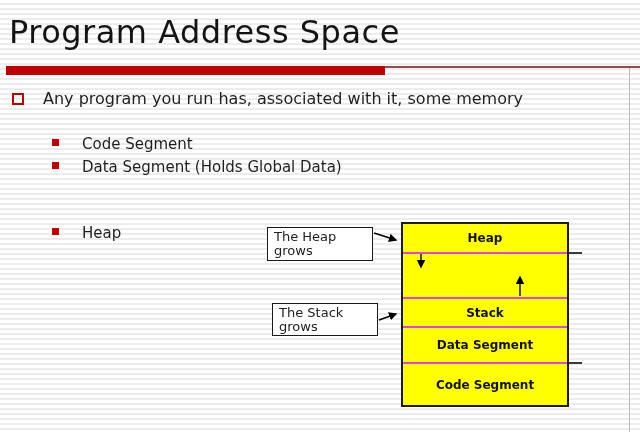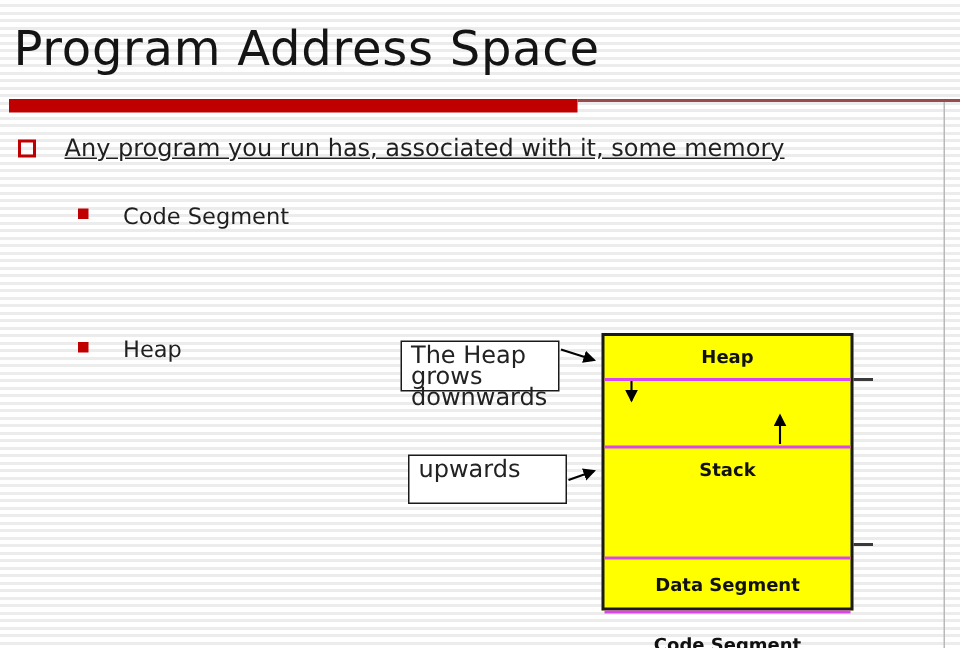"Any program you run has," .main-bullet-text { text-decoration: underline -> none }
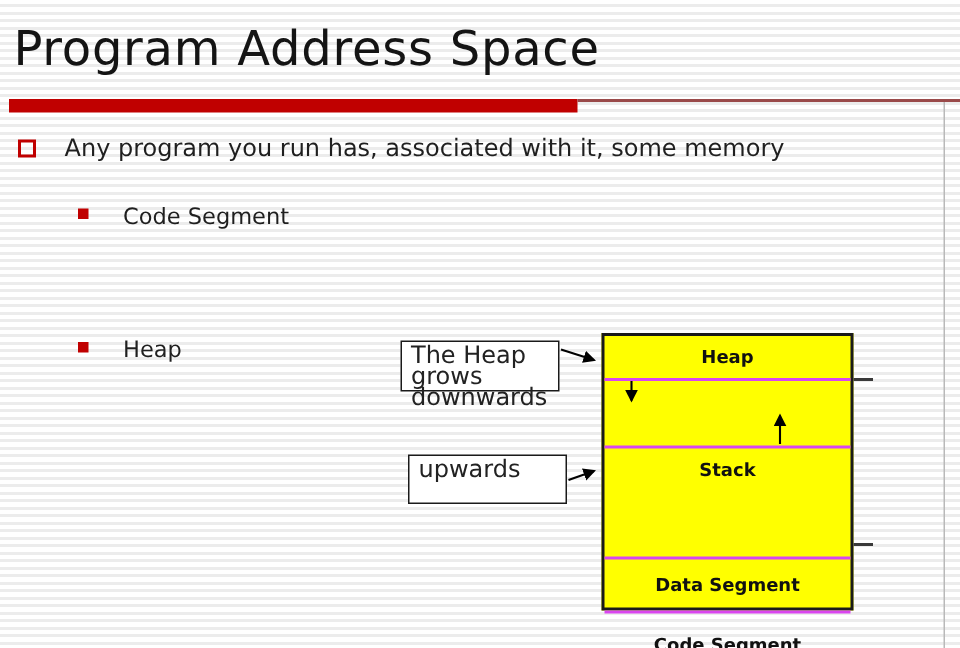"Data Segment (Holds Global Data)" div.sub { html: none -> <div> <span></span> <span>Data Segment (Holds Global Data)</span> </div> }
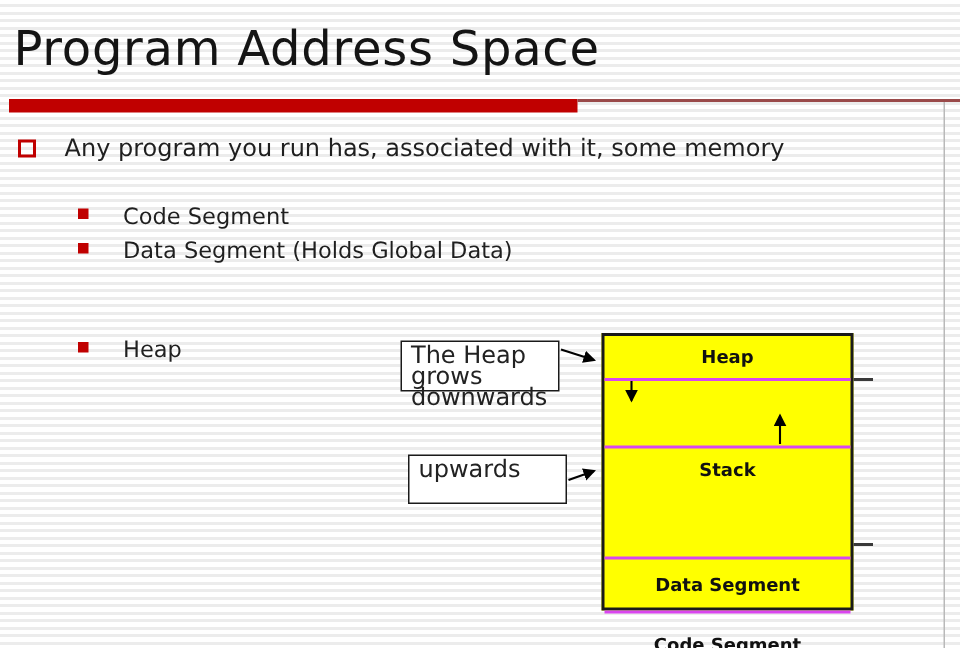"The Heap grows" .callout { font-size: 16px -> 13px }
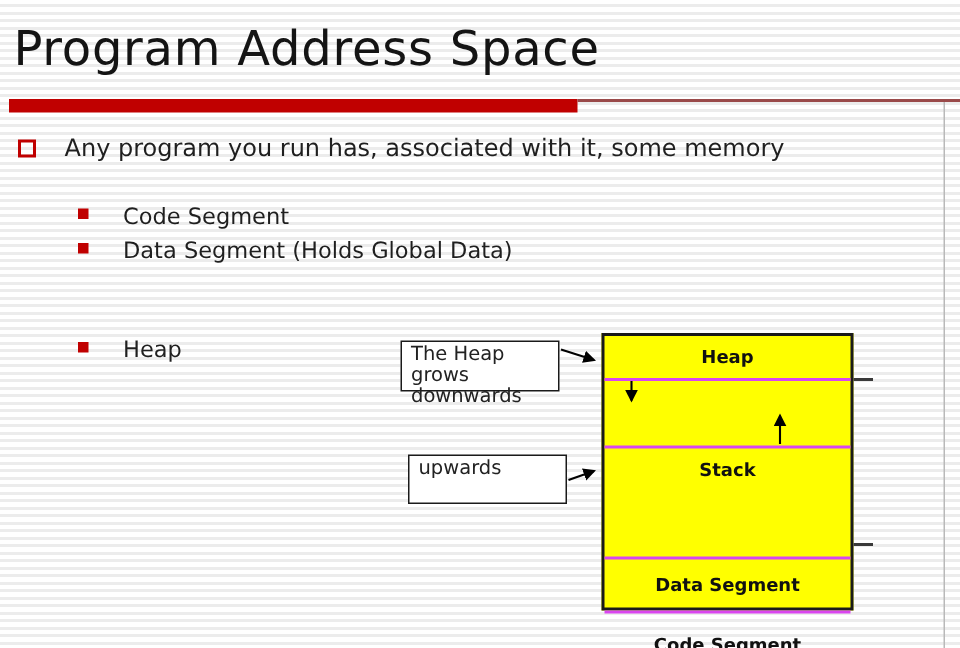"downwards" span { html: <span>downwards</span> -> none }
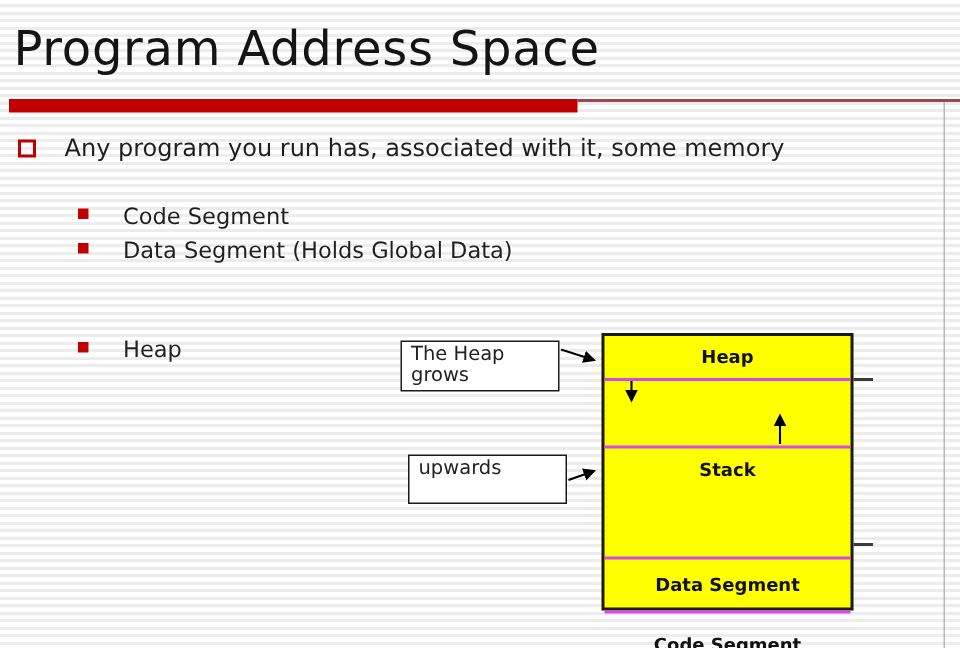"The Stack grows" span { html: none -> <span>The Stack grows</span> }
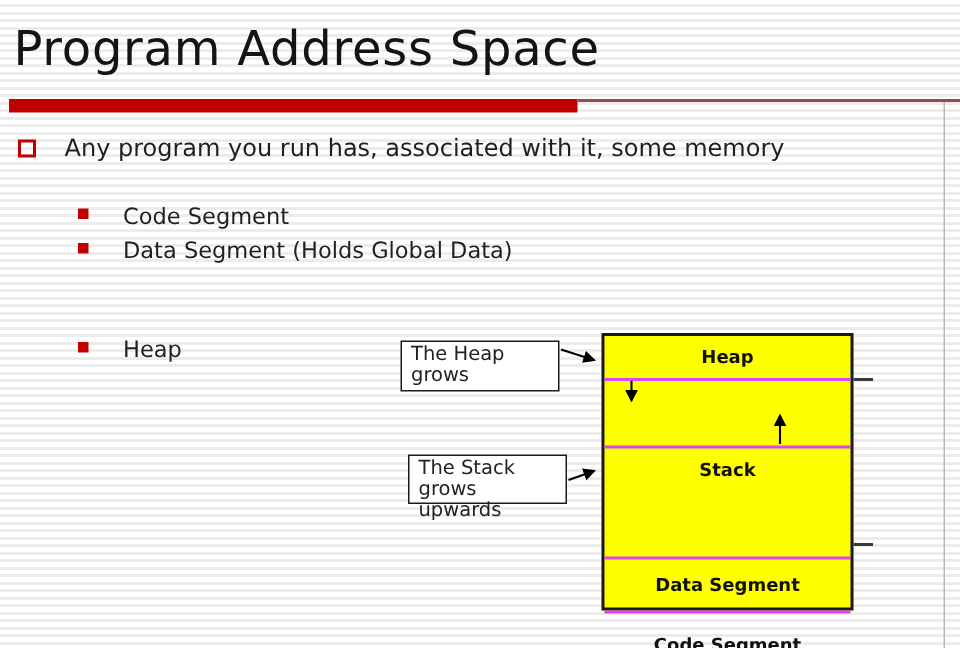"upwards" span { html: <span>upwards</span> -> none }
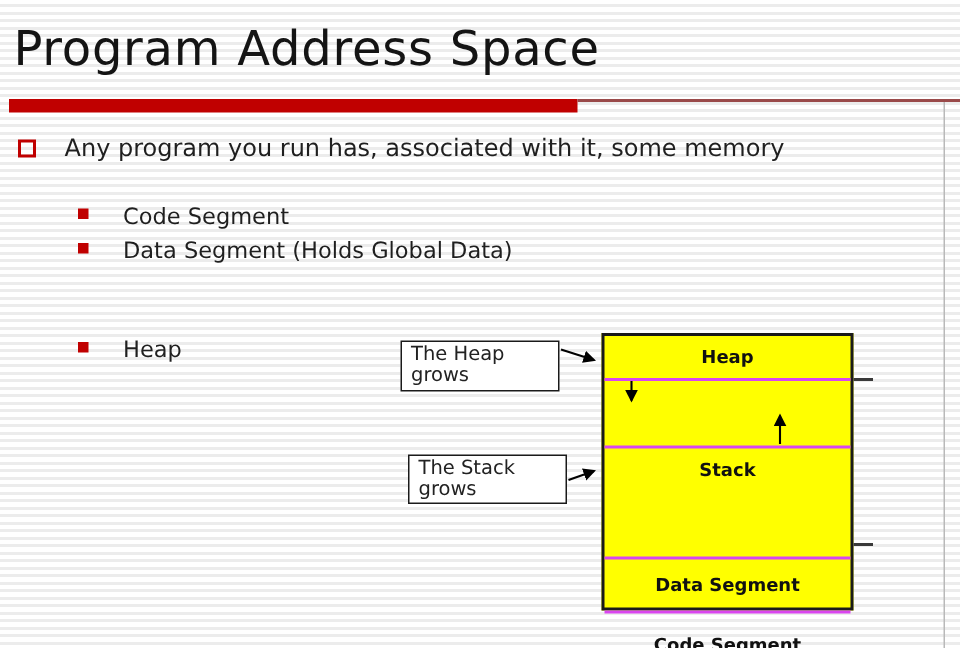"Data Segment" .seg-data { margin-top: 45px -> none }
